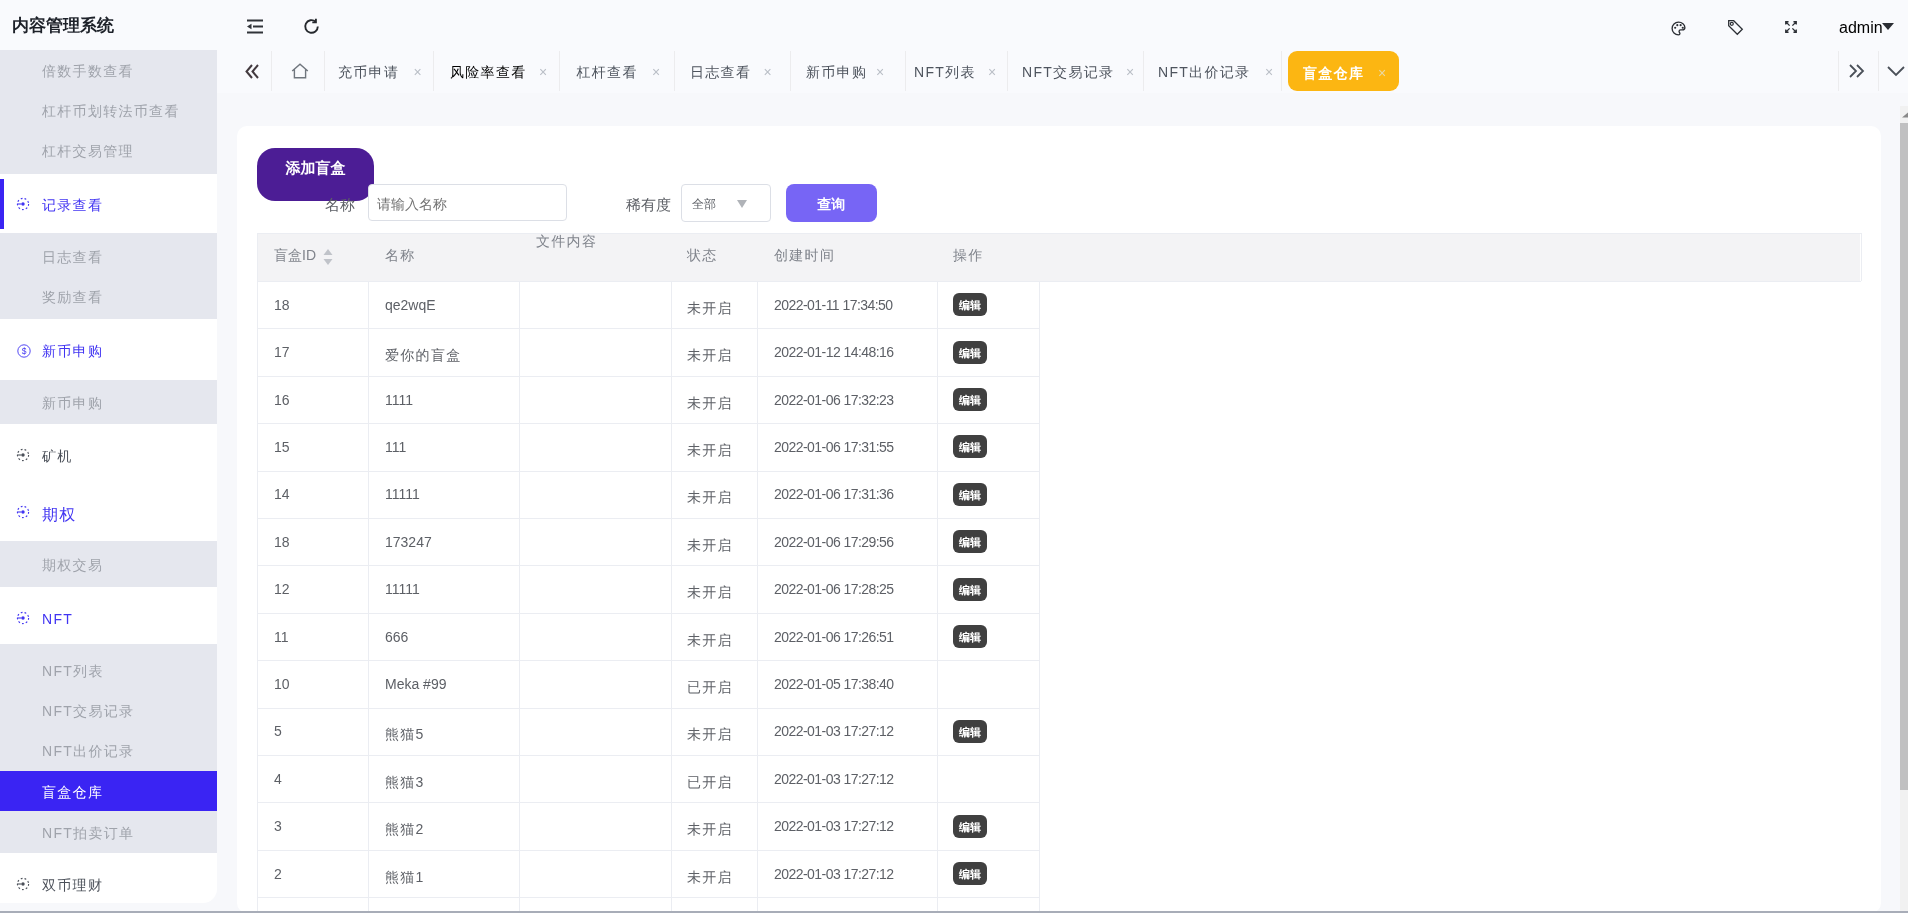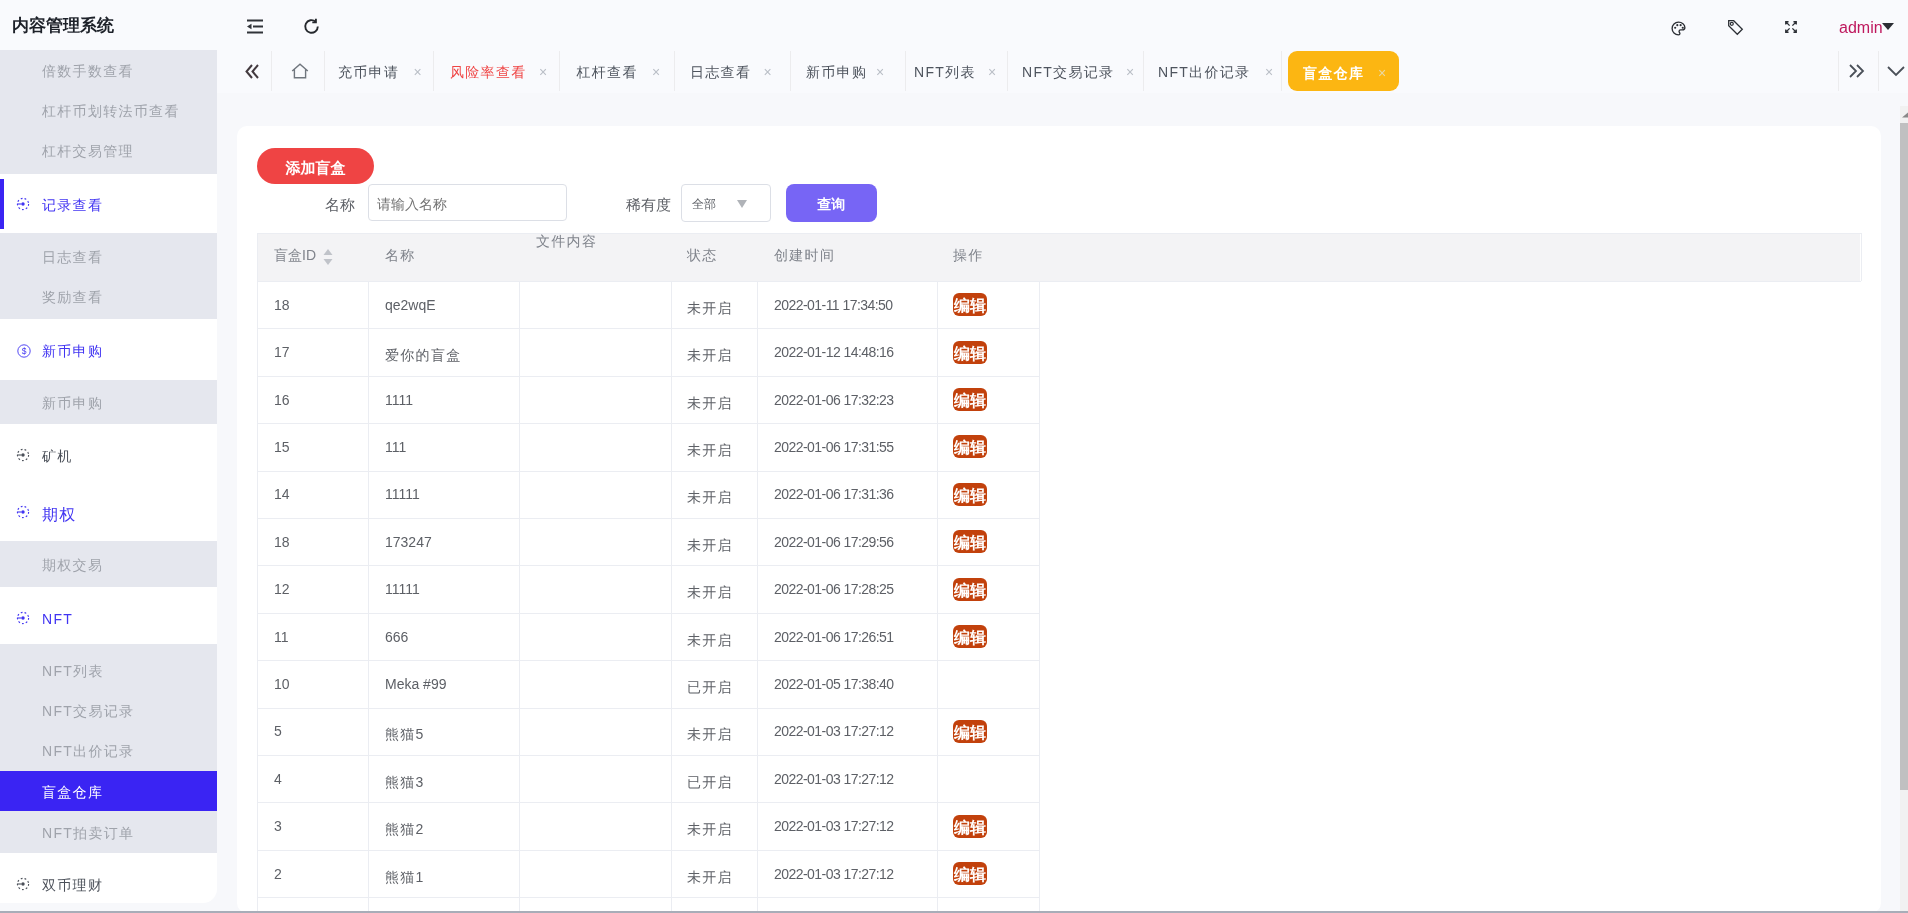"admin" div { color: #be185d -> #000000 }
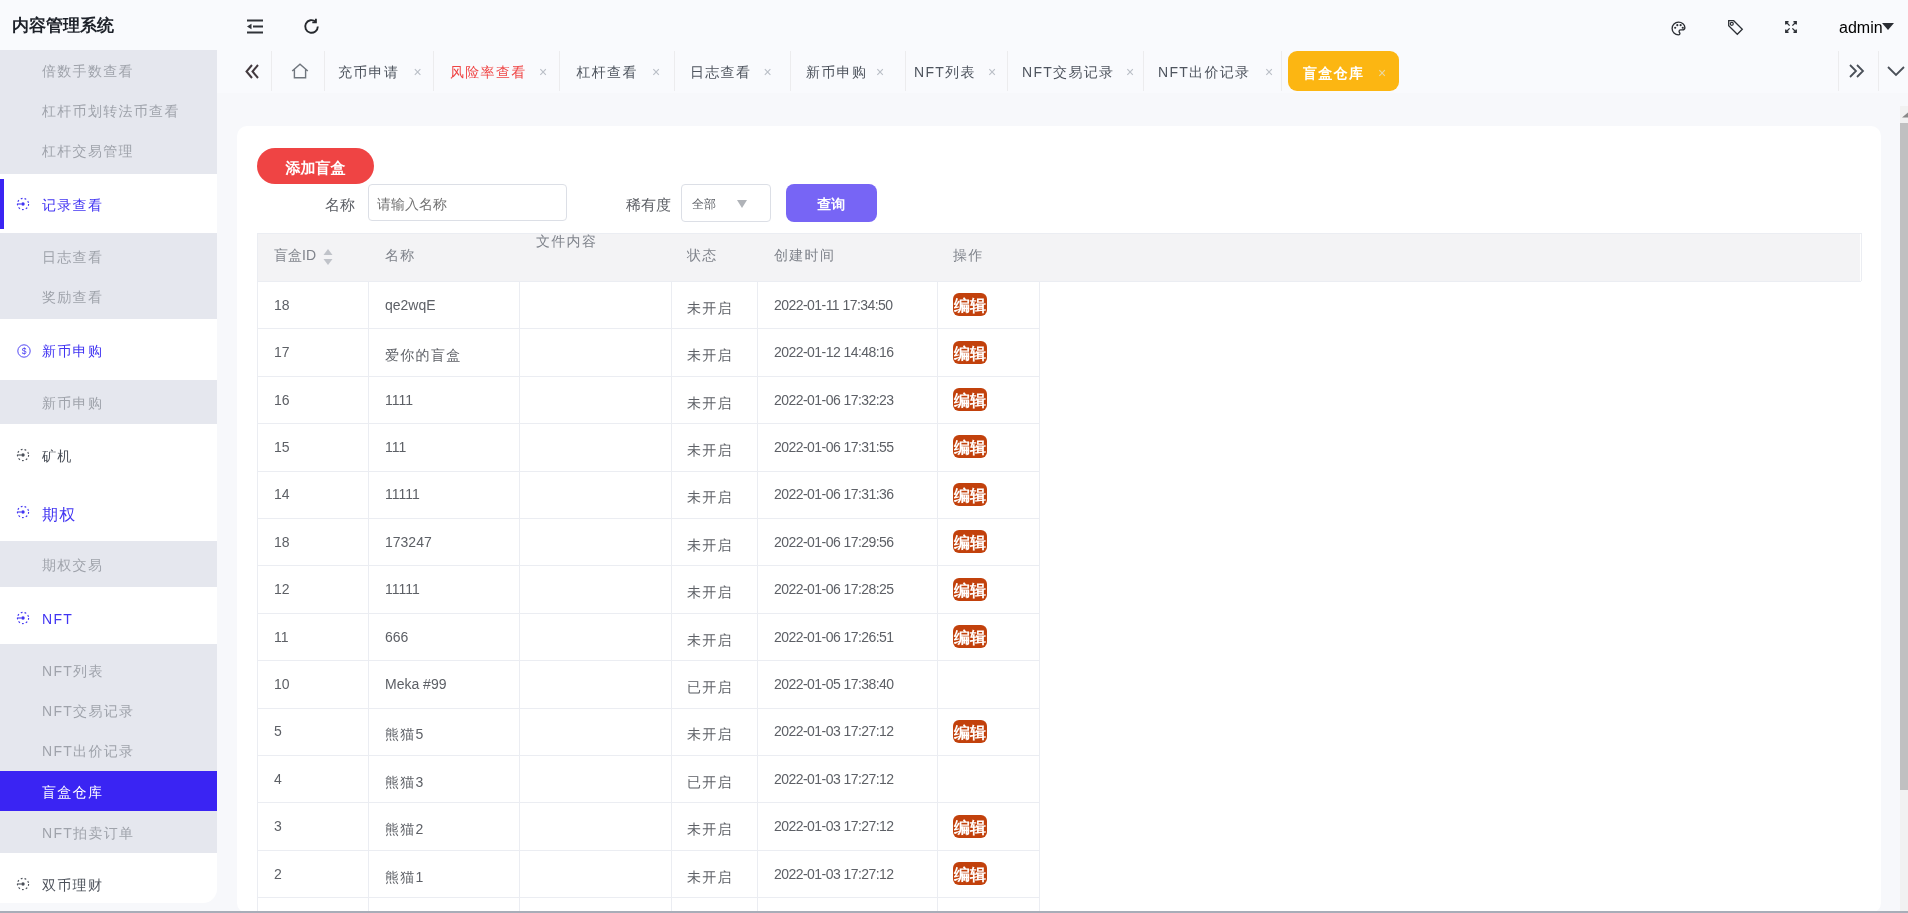"风险率查看" div.cjs { color: #ef4444 -> #000000 }
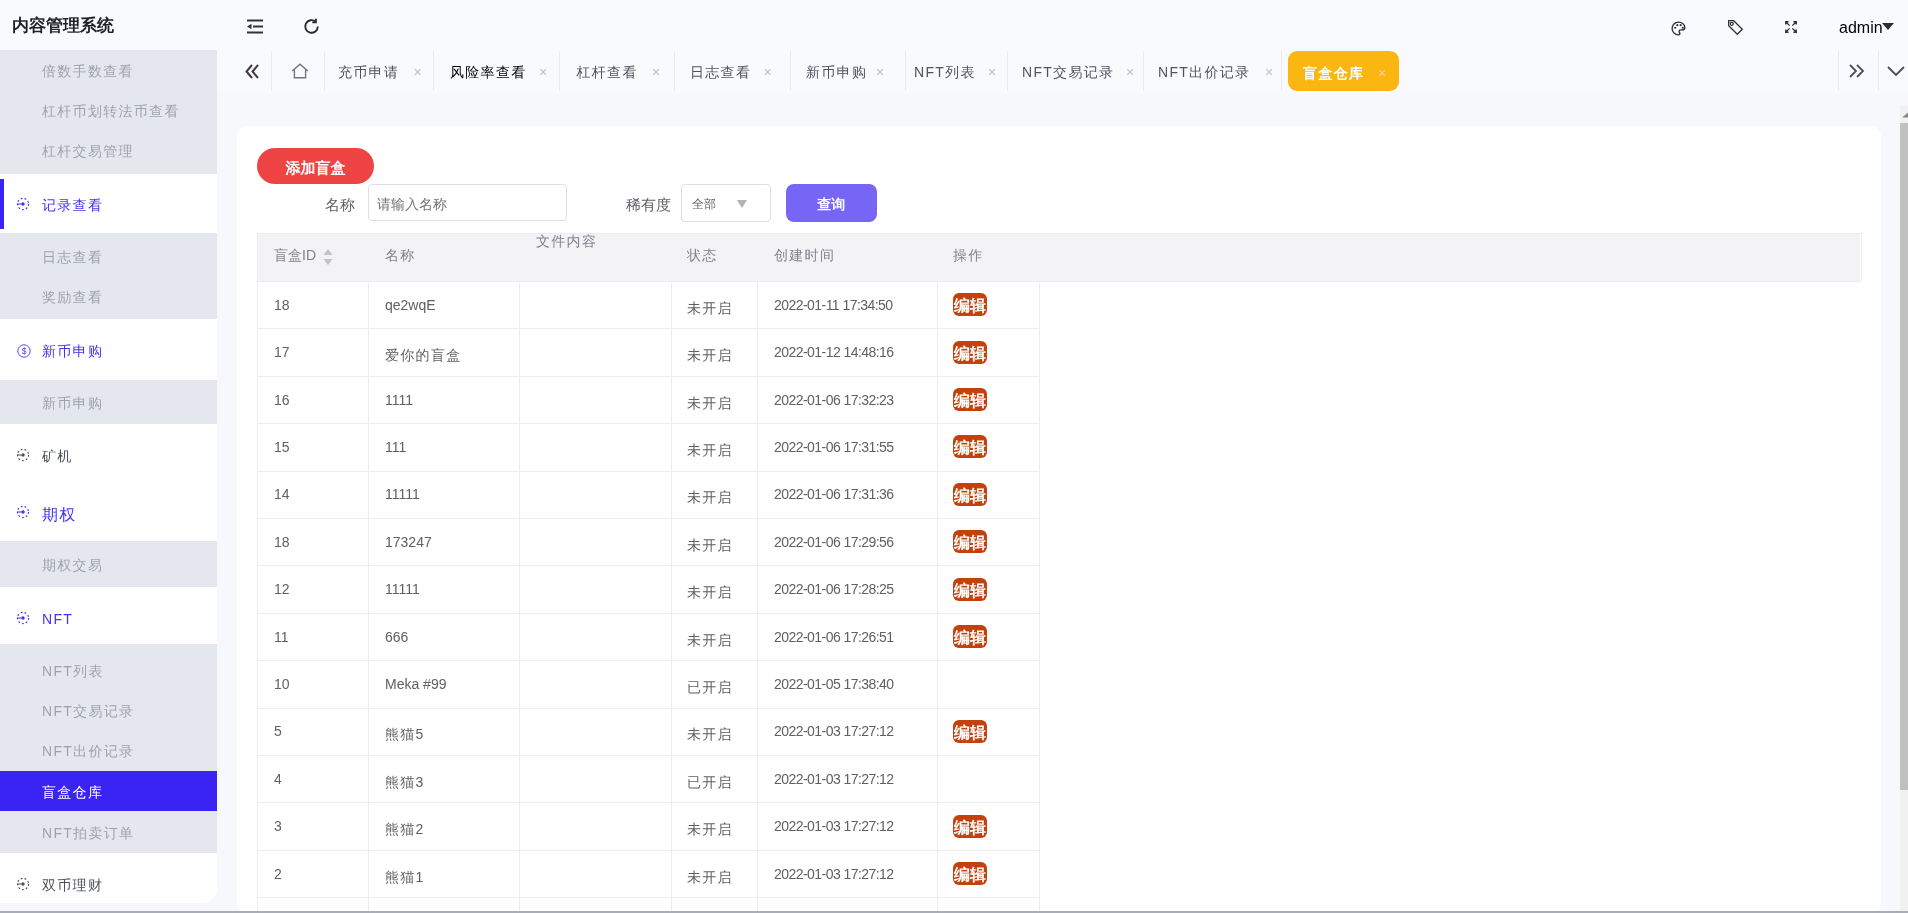"添加盲盒" div { background: #ef4444 -> #4c1d95; height: 36px -> 53px }
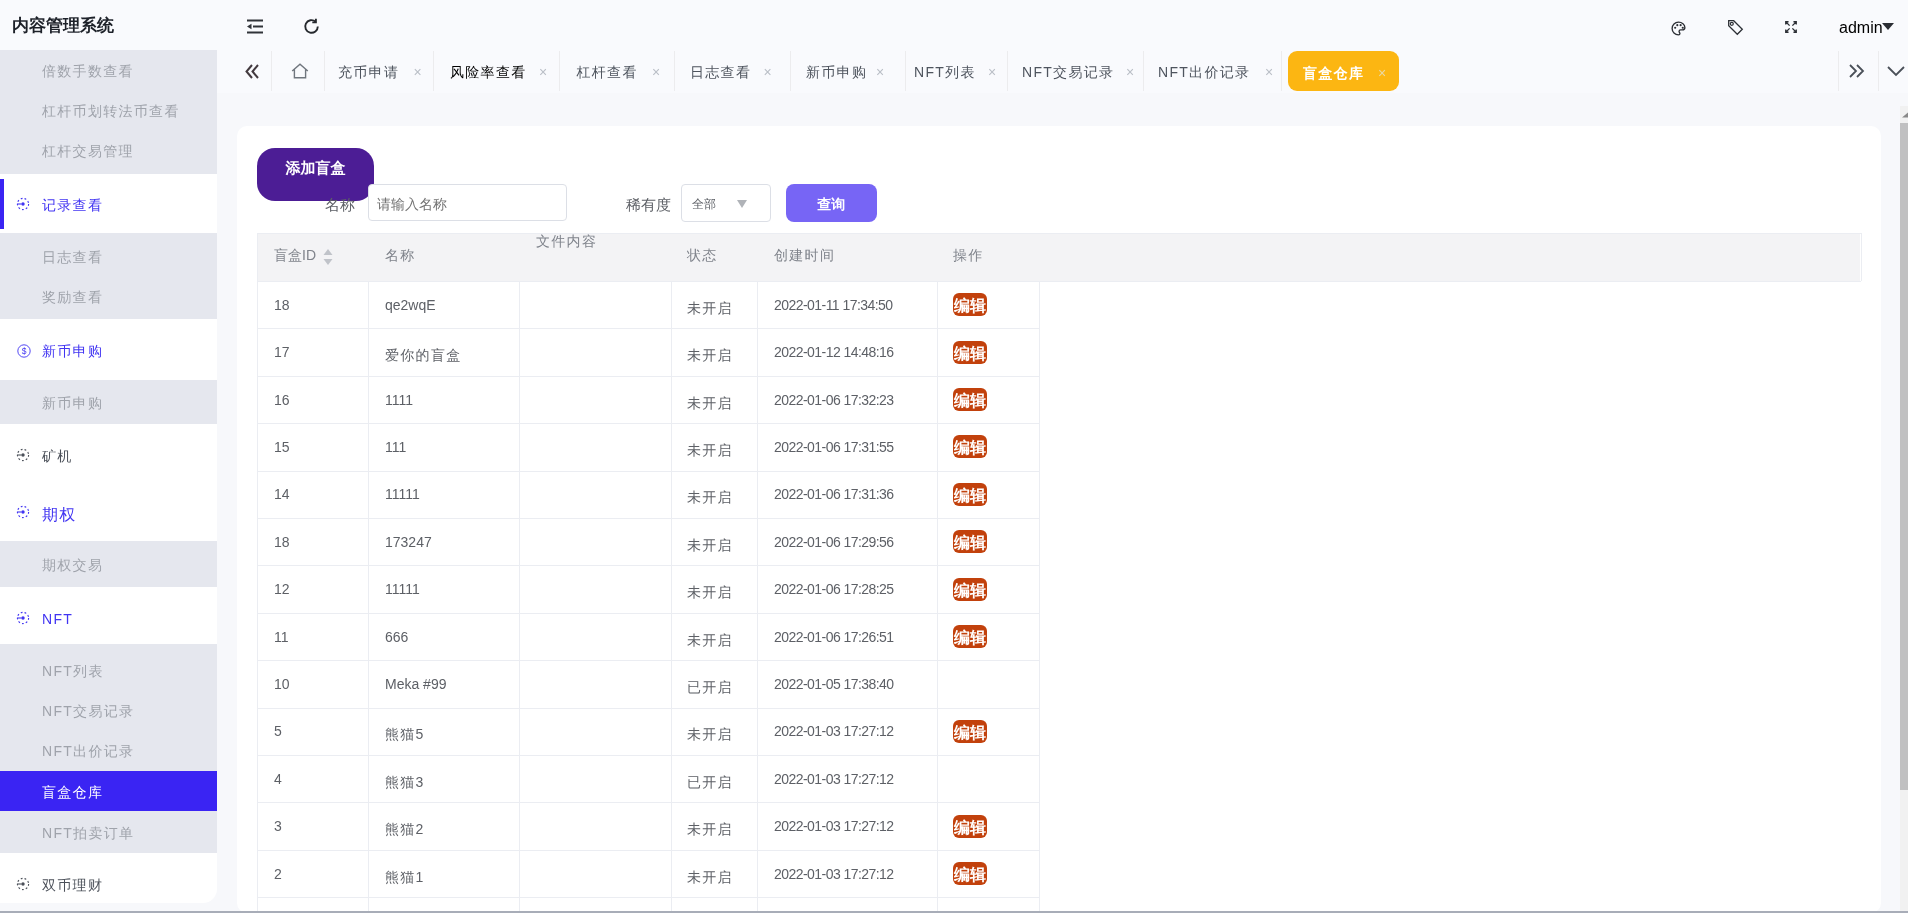"编辑" .editbtn { background: #c2410c -> #404040; font-size: 16px -> 11px }
